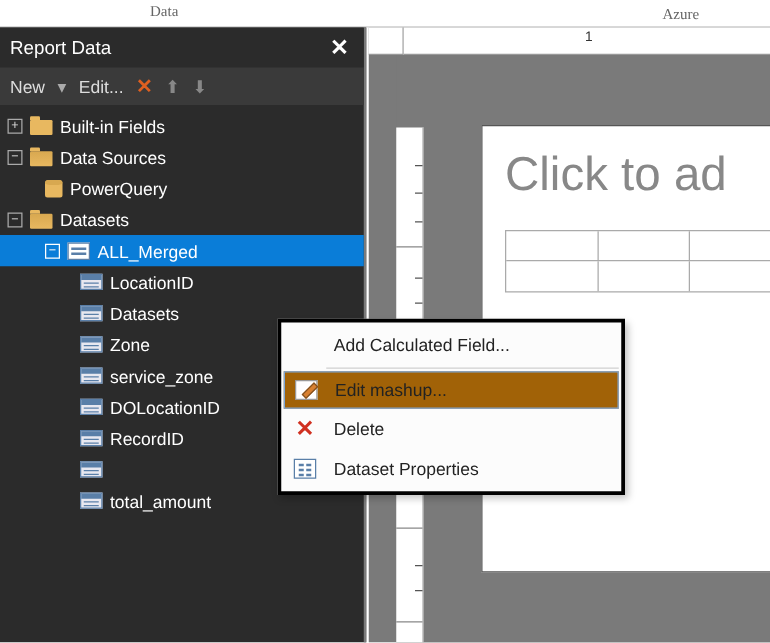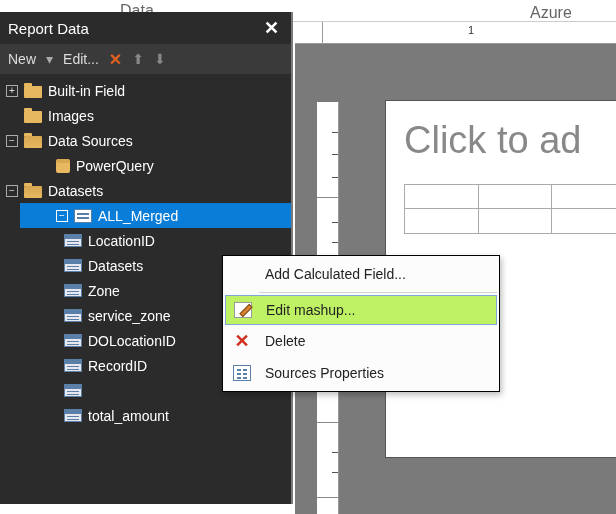"Data" .top-tabs { font-family: none -> Liberation Serif, serif; font-size: 16px -> 12px }
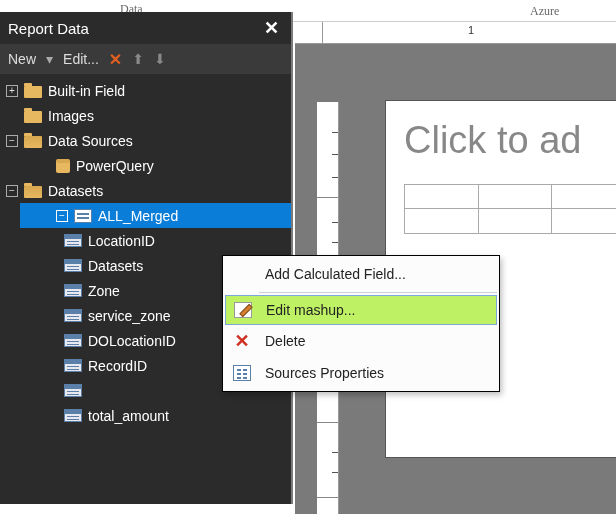"Report Data" .panel { top: 12px -> 22px }
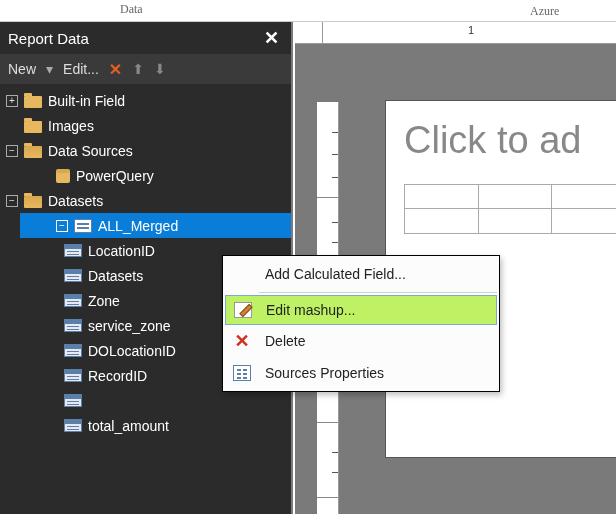"Built-in Field" span { text: Field -> Fields }
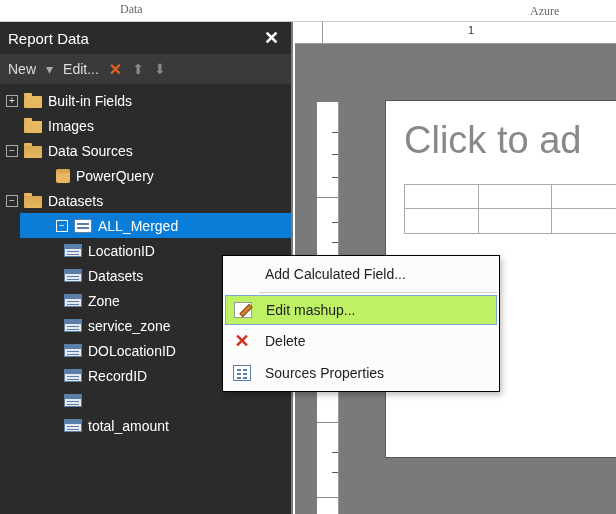"Images" div.tree-row { html: <div> <span></span> <span></span> <span>Images</span> </div> -> none }
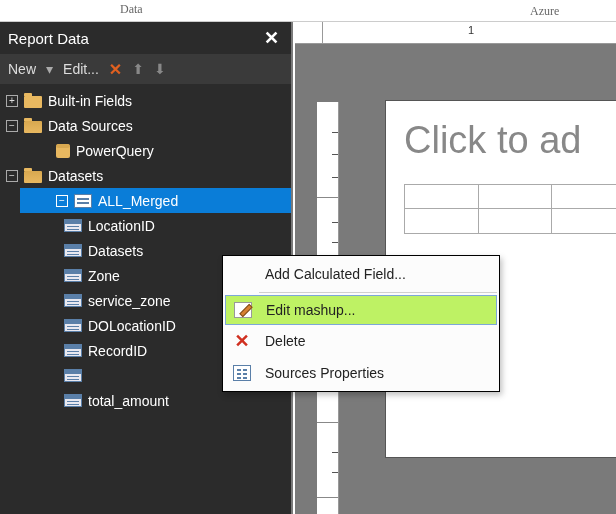"PowerQuery" .tree-row.sub { margin-left: 20px -> none }
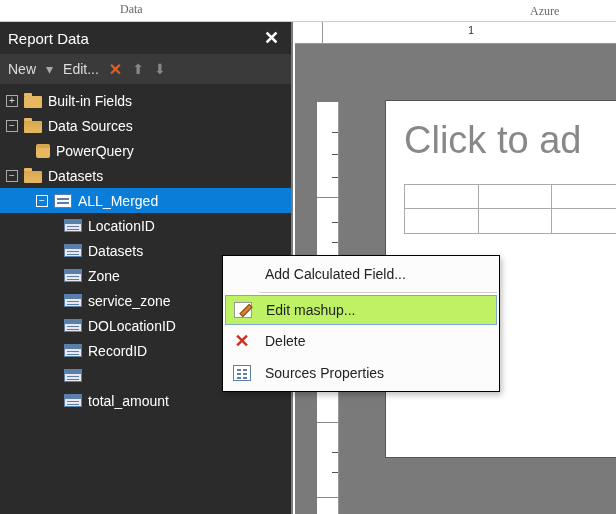"Add Calculated Field..." .ctxmenu { border: 1px solid #000000 -> 3px solid #000000 }
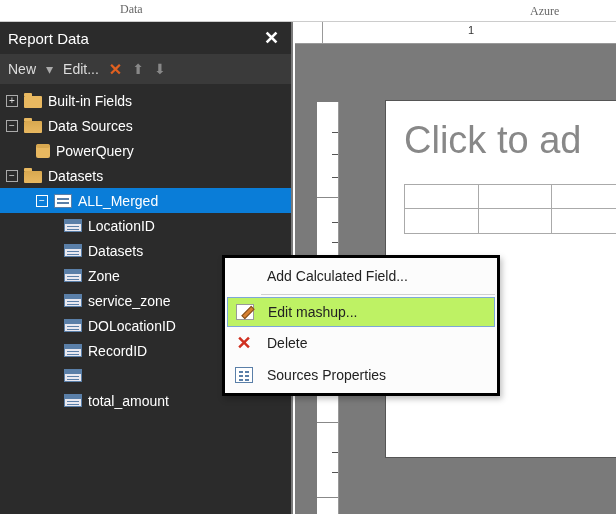"Edit mashup..." .ctx-item.hover { background: #bef264 -> #a16207 }
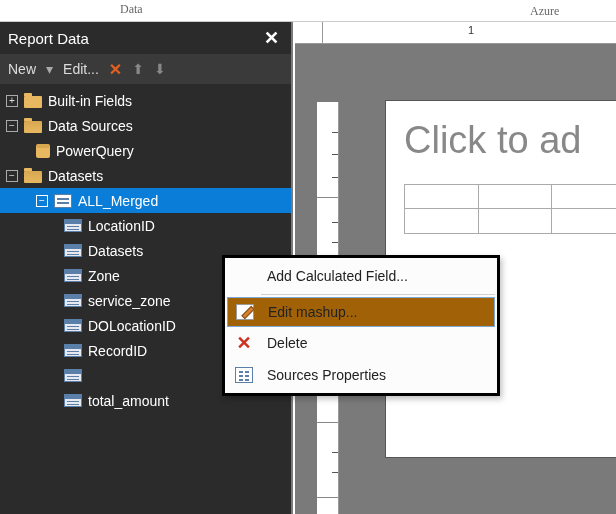"Sources Properties" span { text: Sources -> Dataset }
